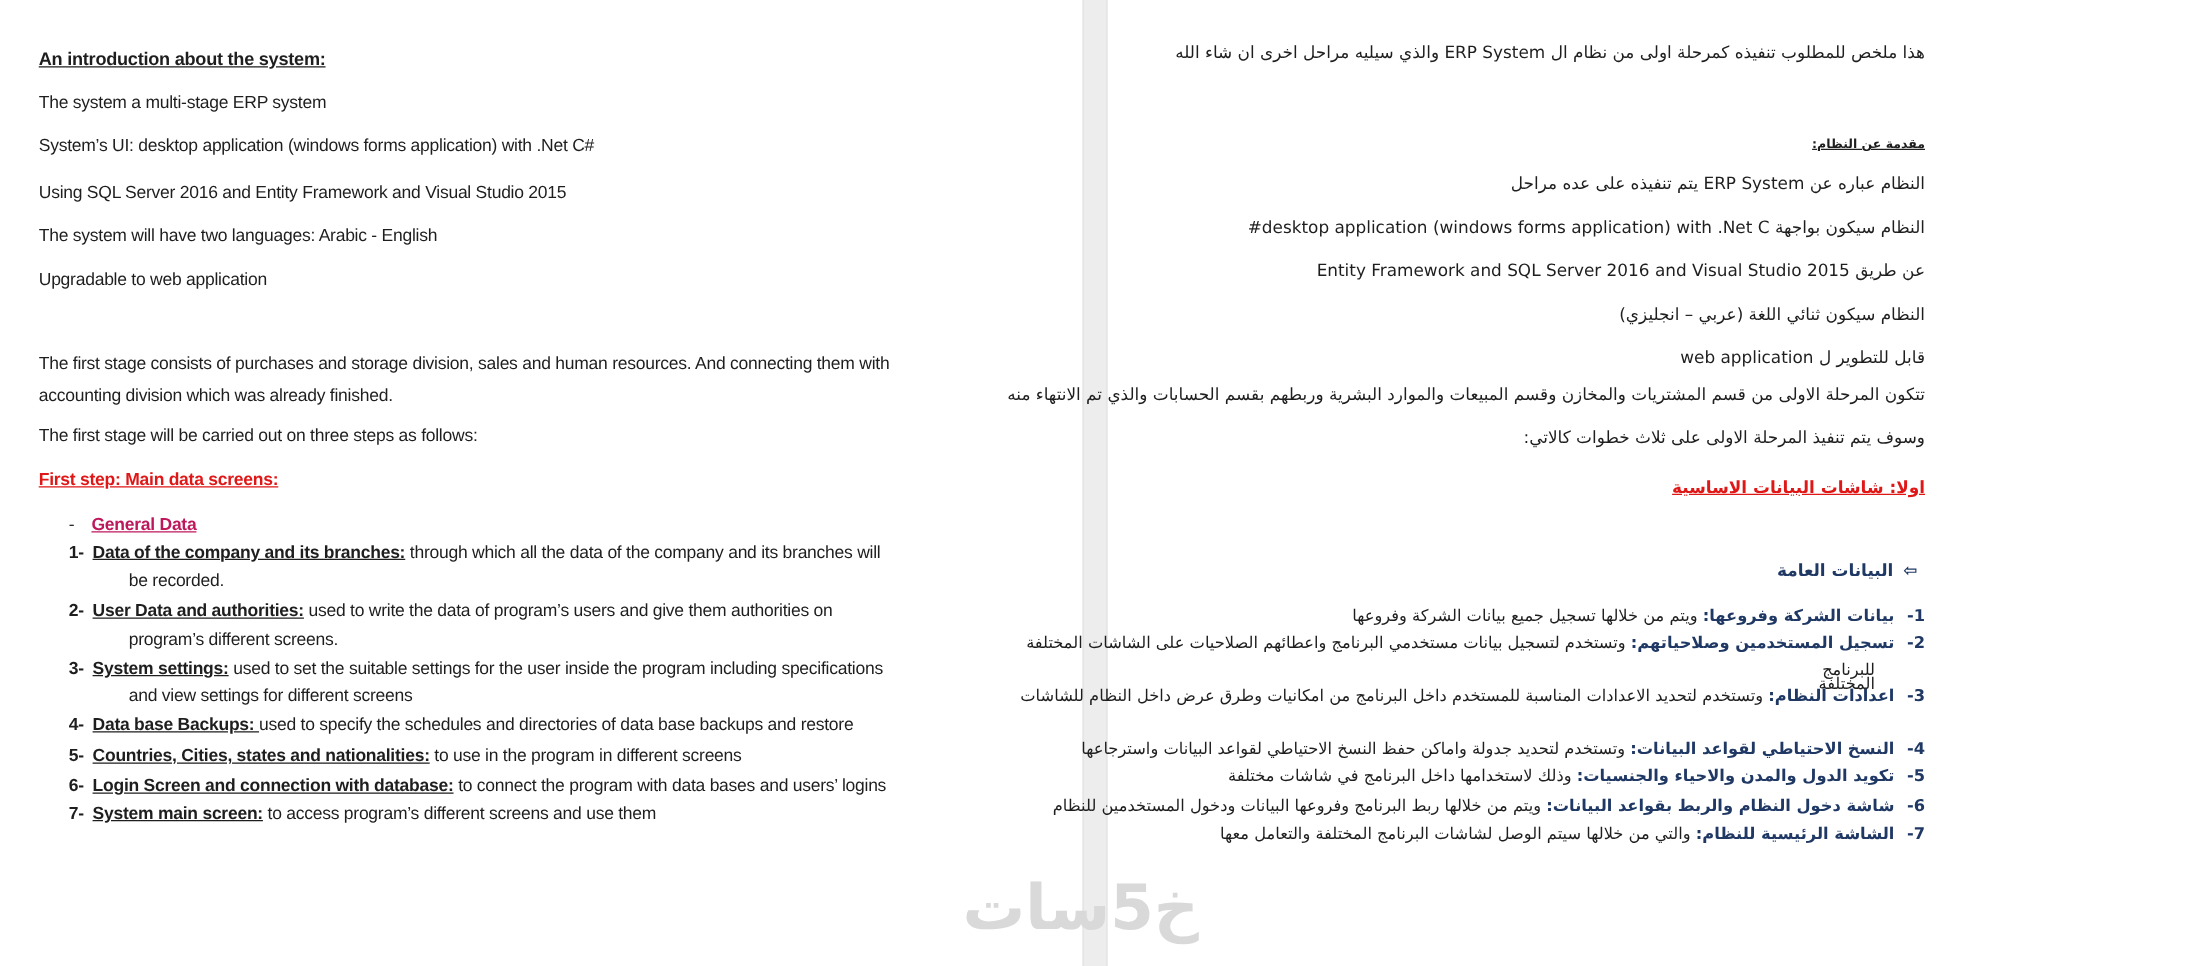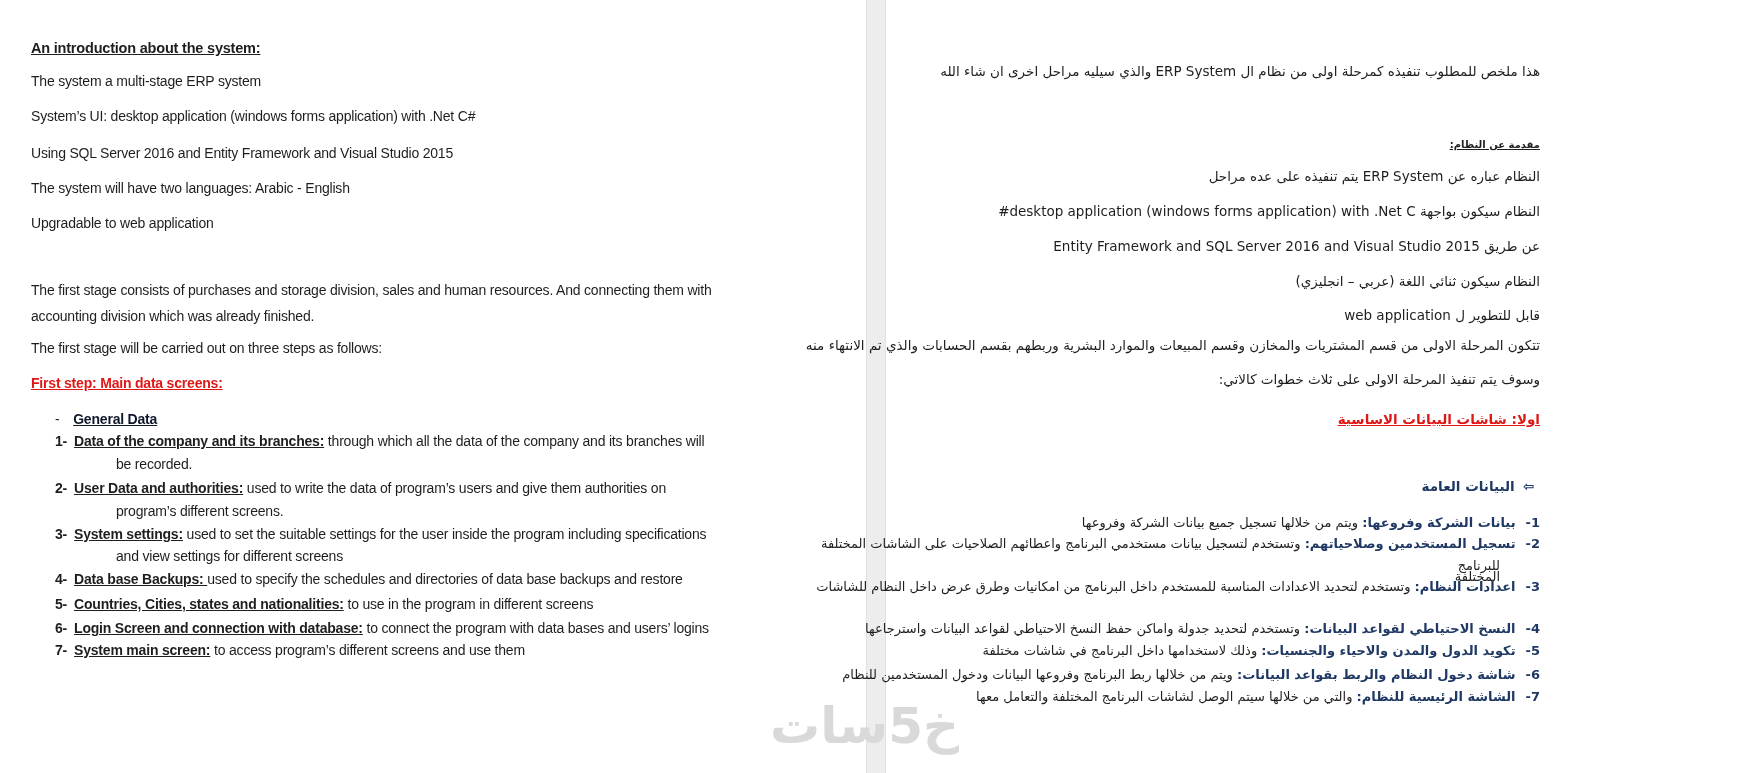"هذا ملخص للمطلوب تنفيذه كمرحلة" .right-col { margin-top: 29px -> none }
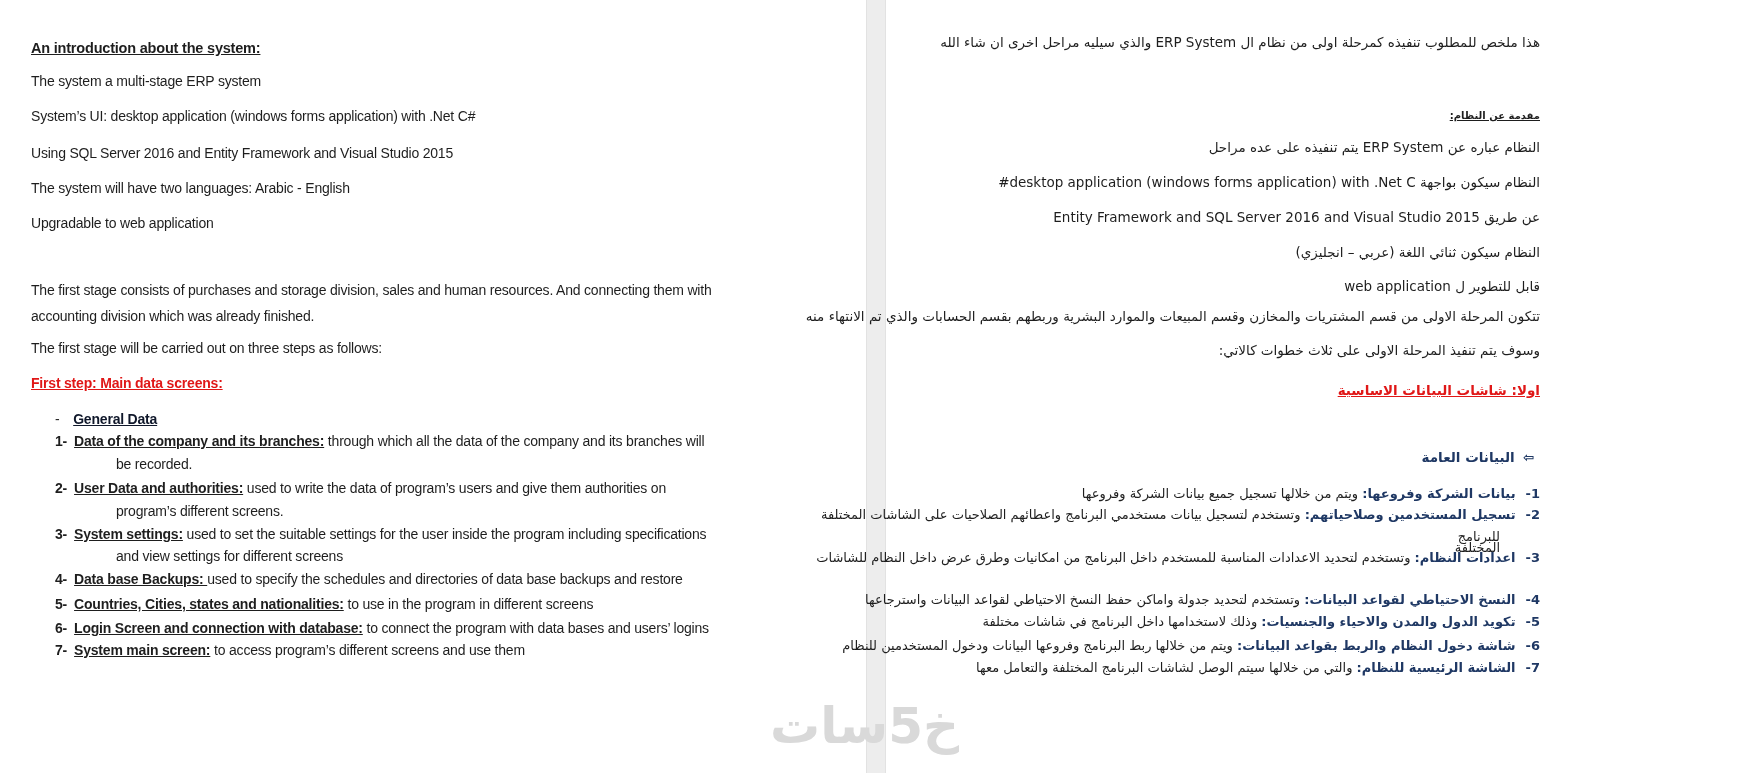"General Data" .navy { color: #0f172a -> #be185d }
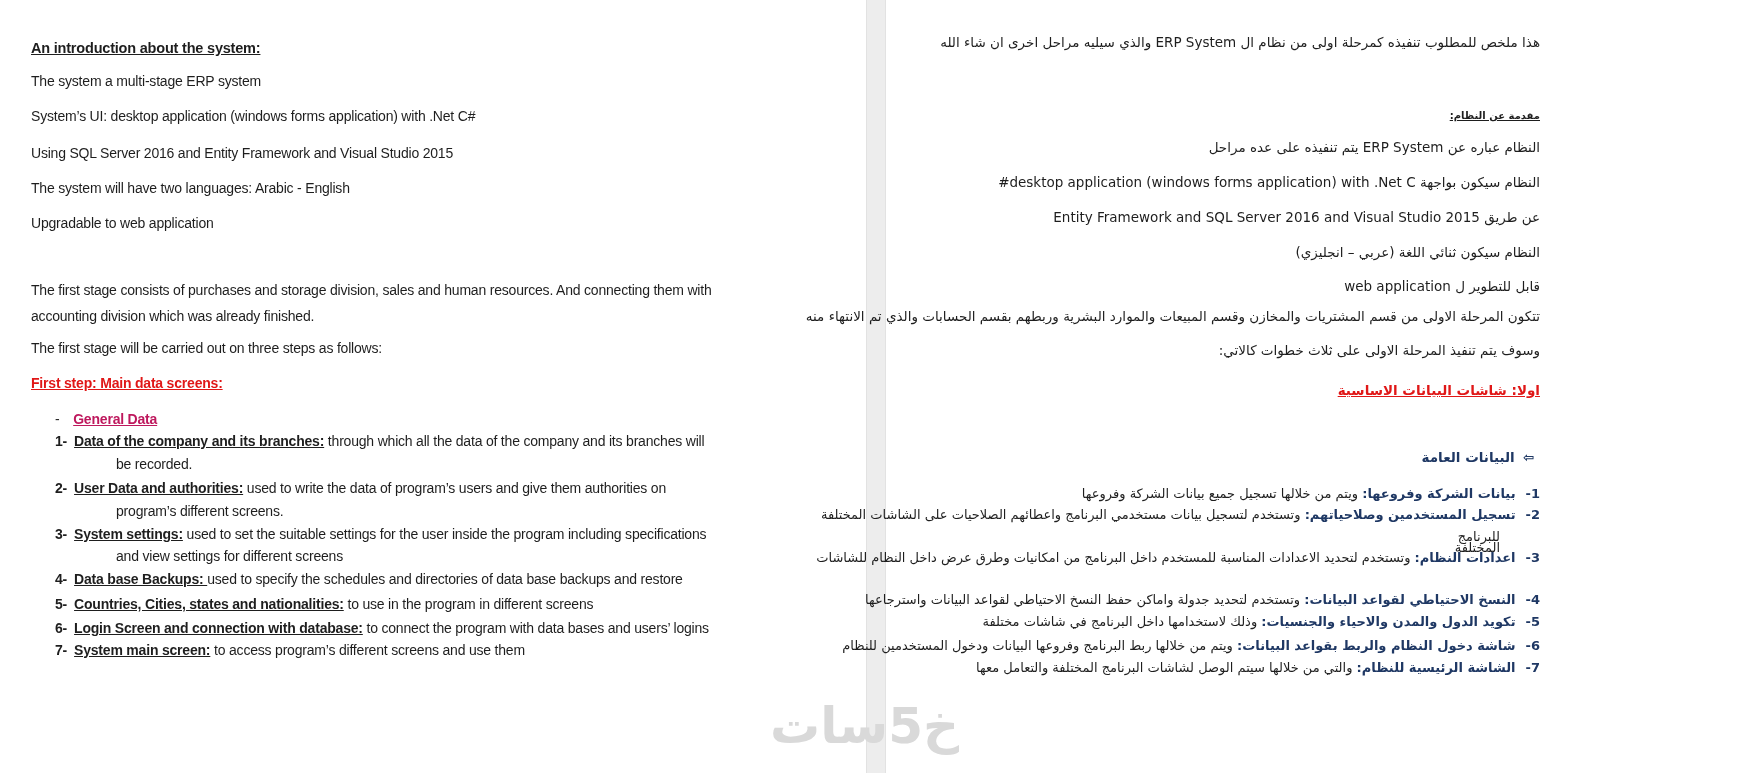"be recorded." .l-ind2 { left: 61px -> 48px }
